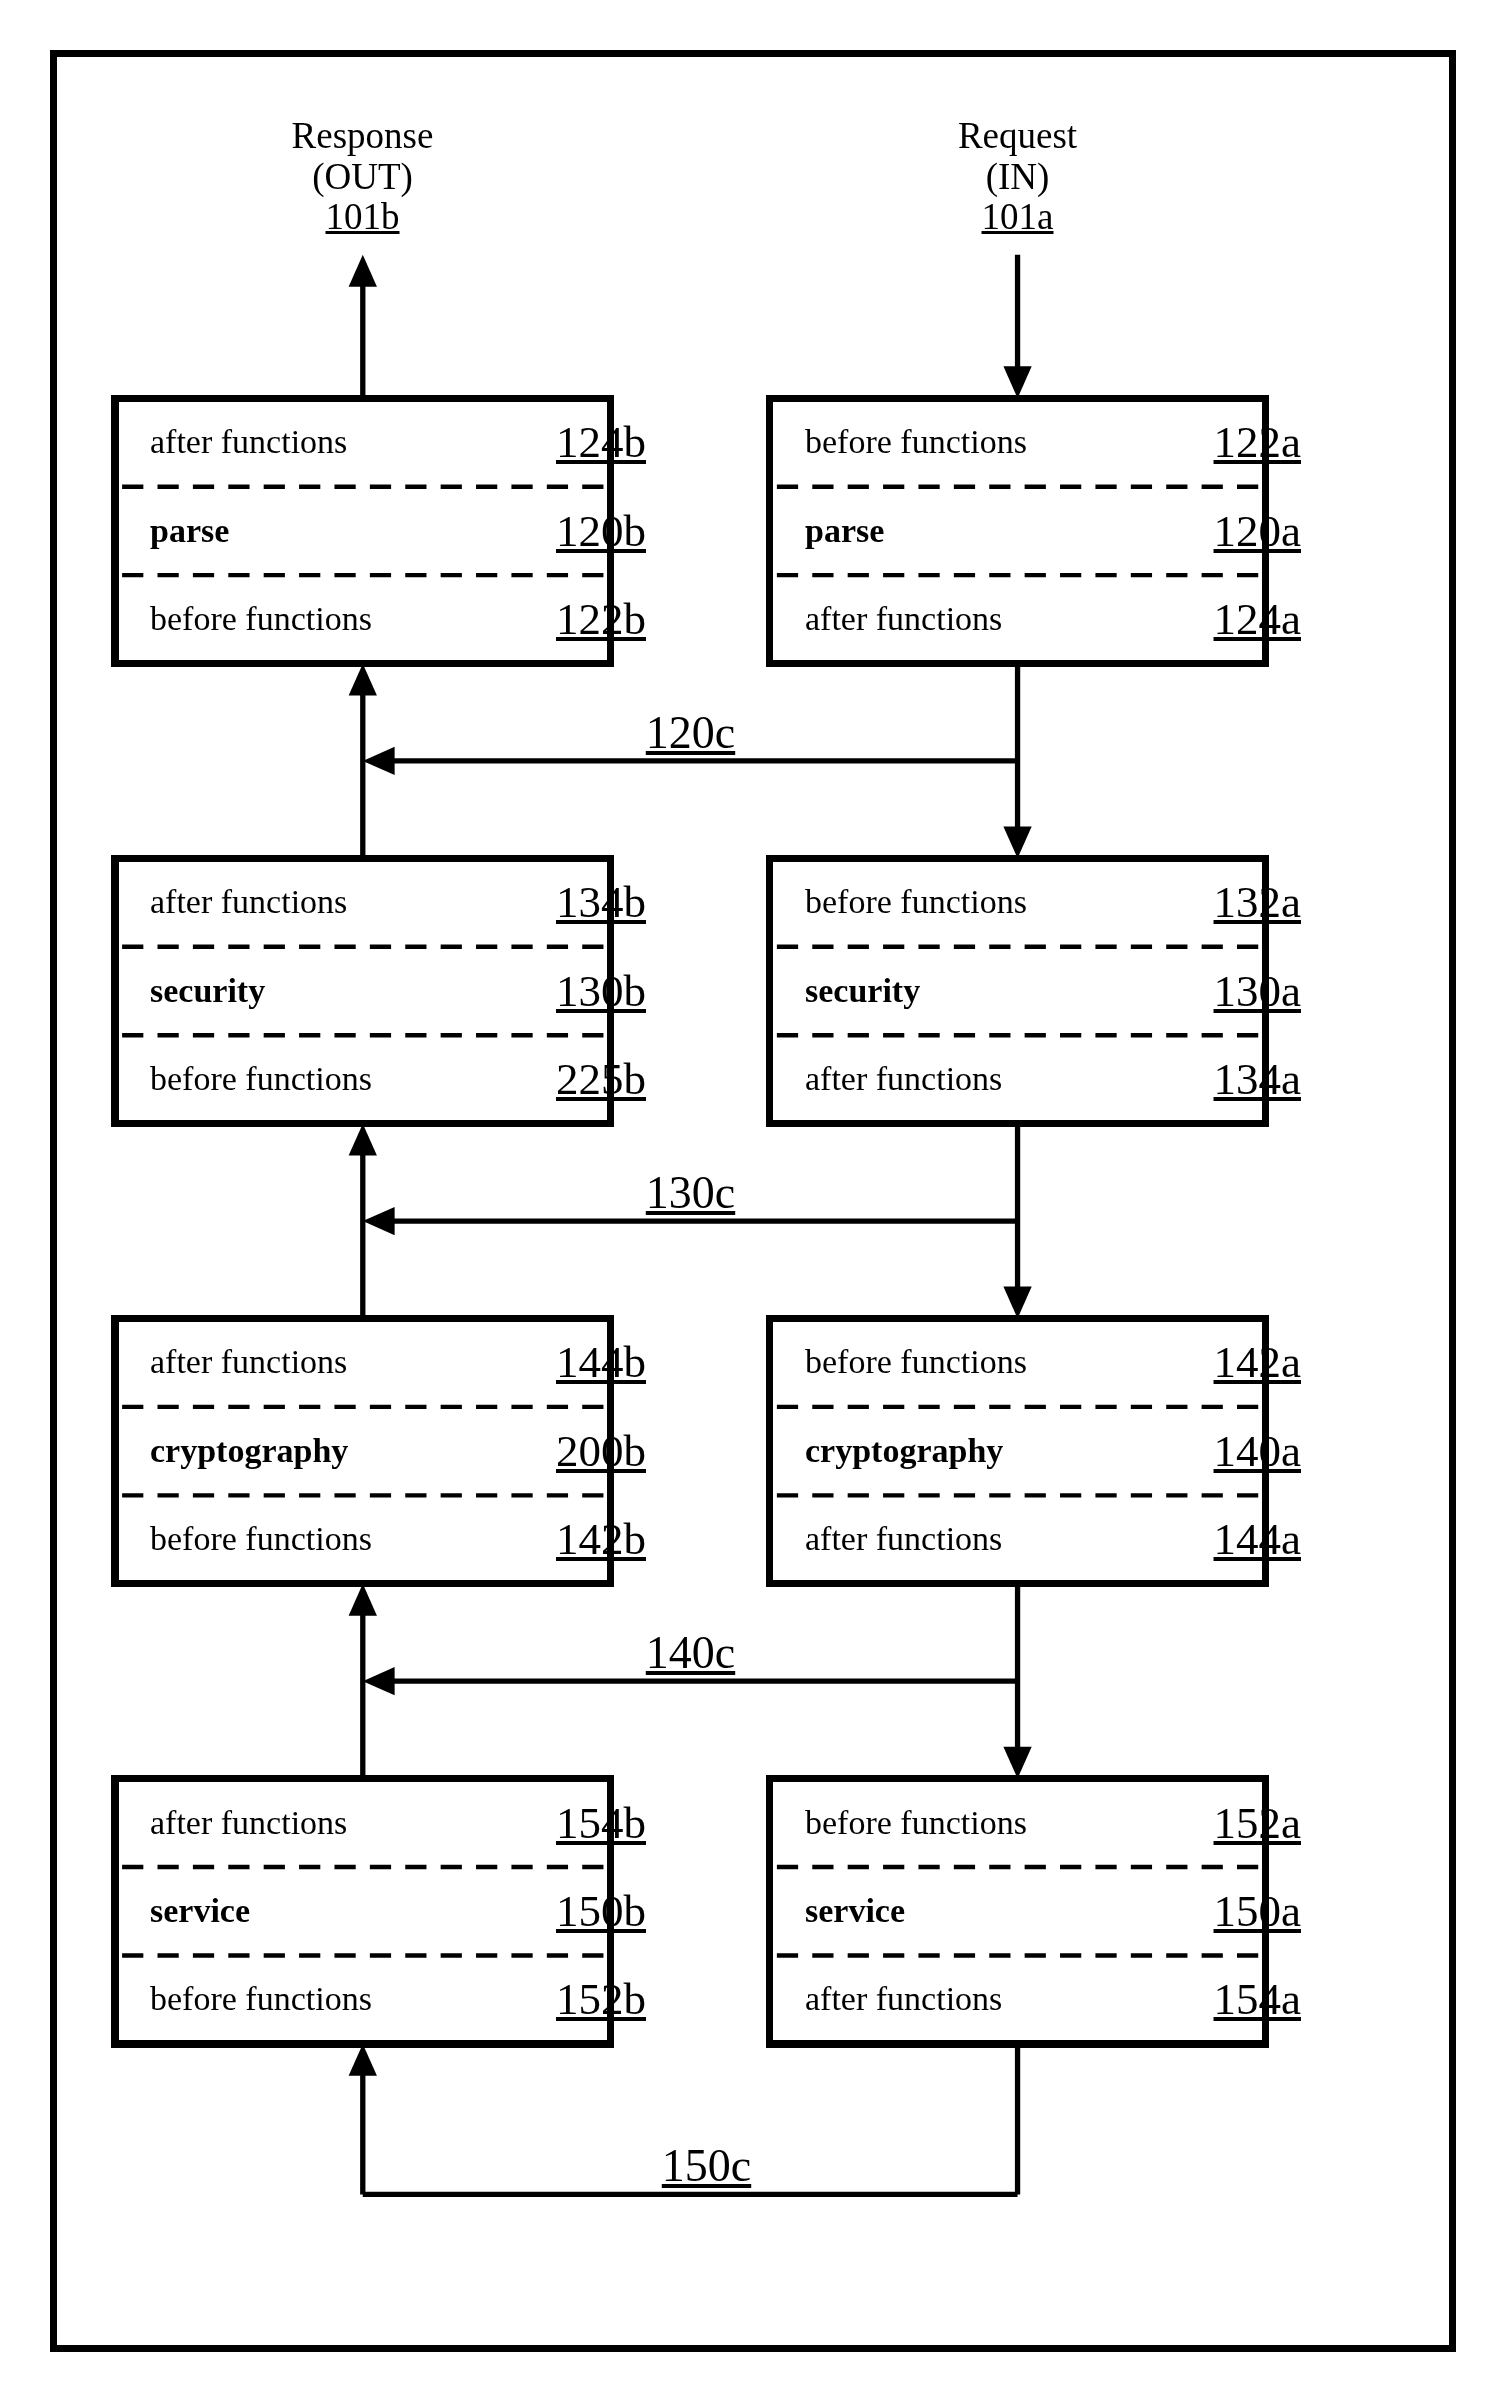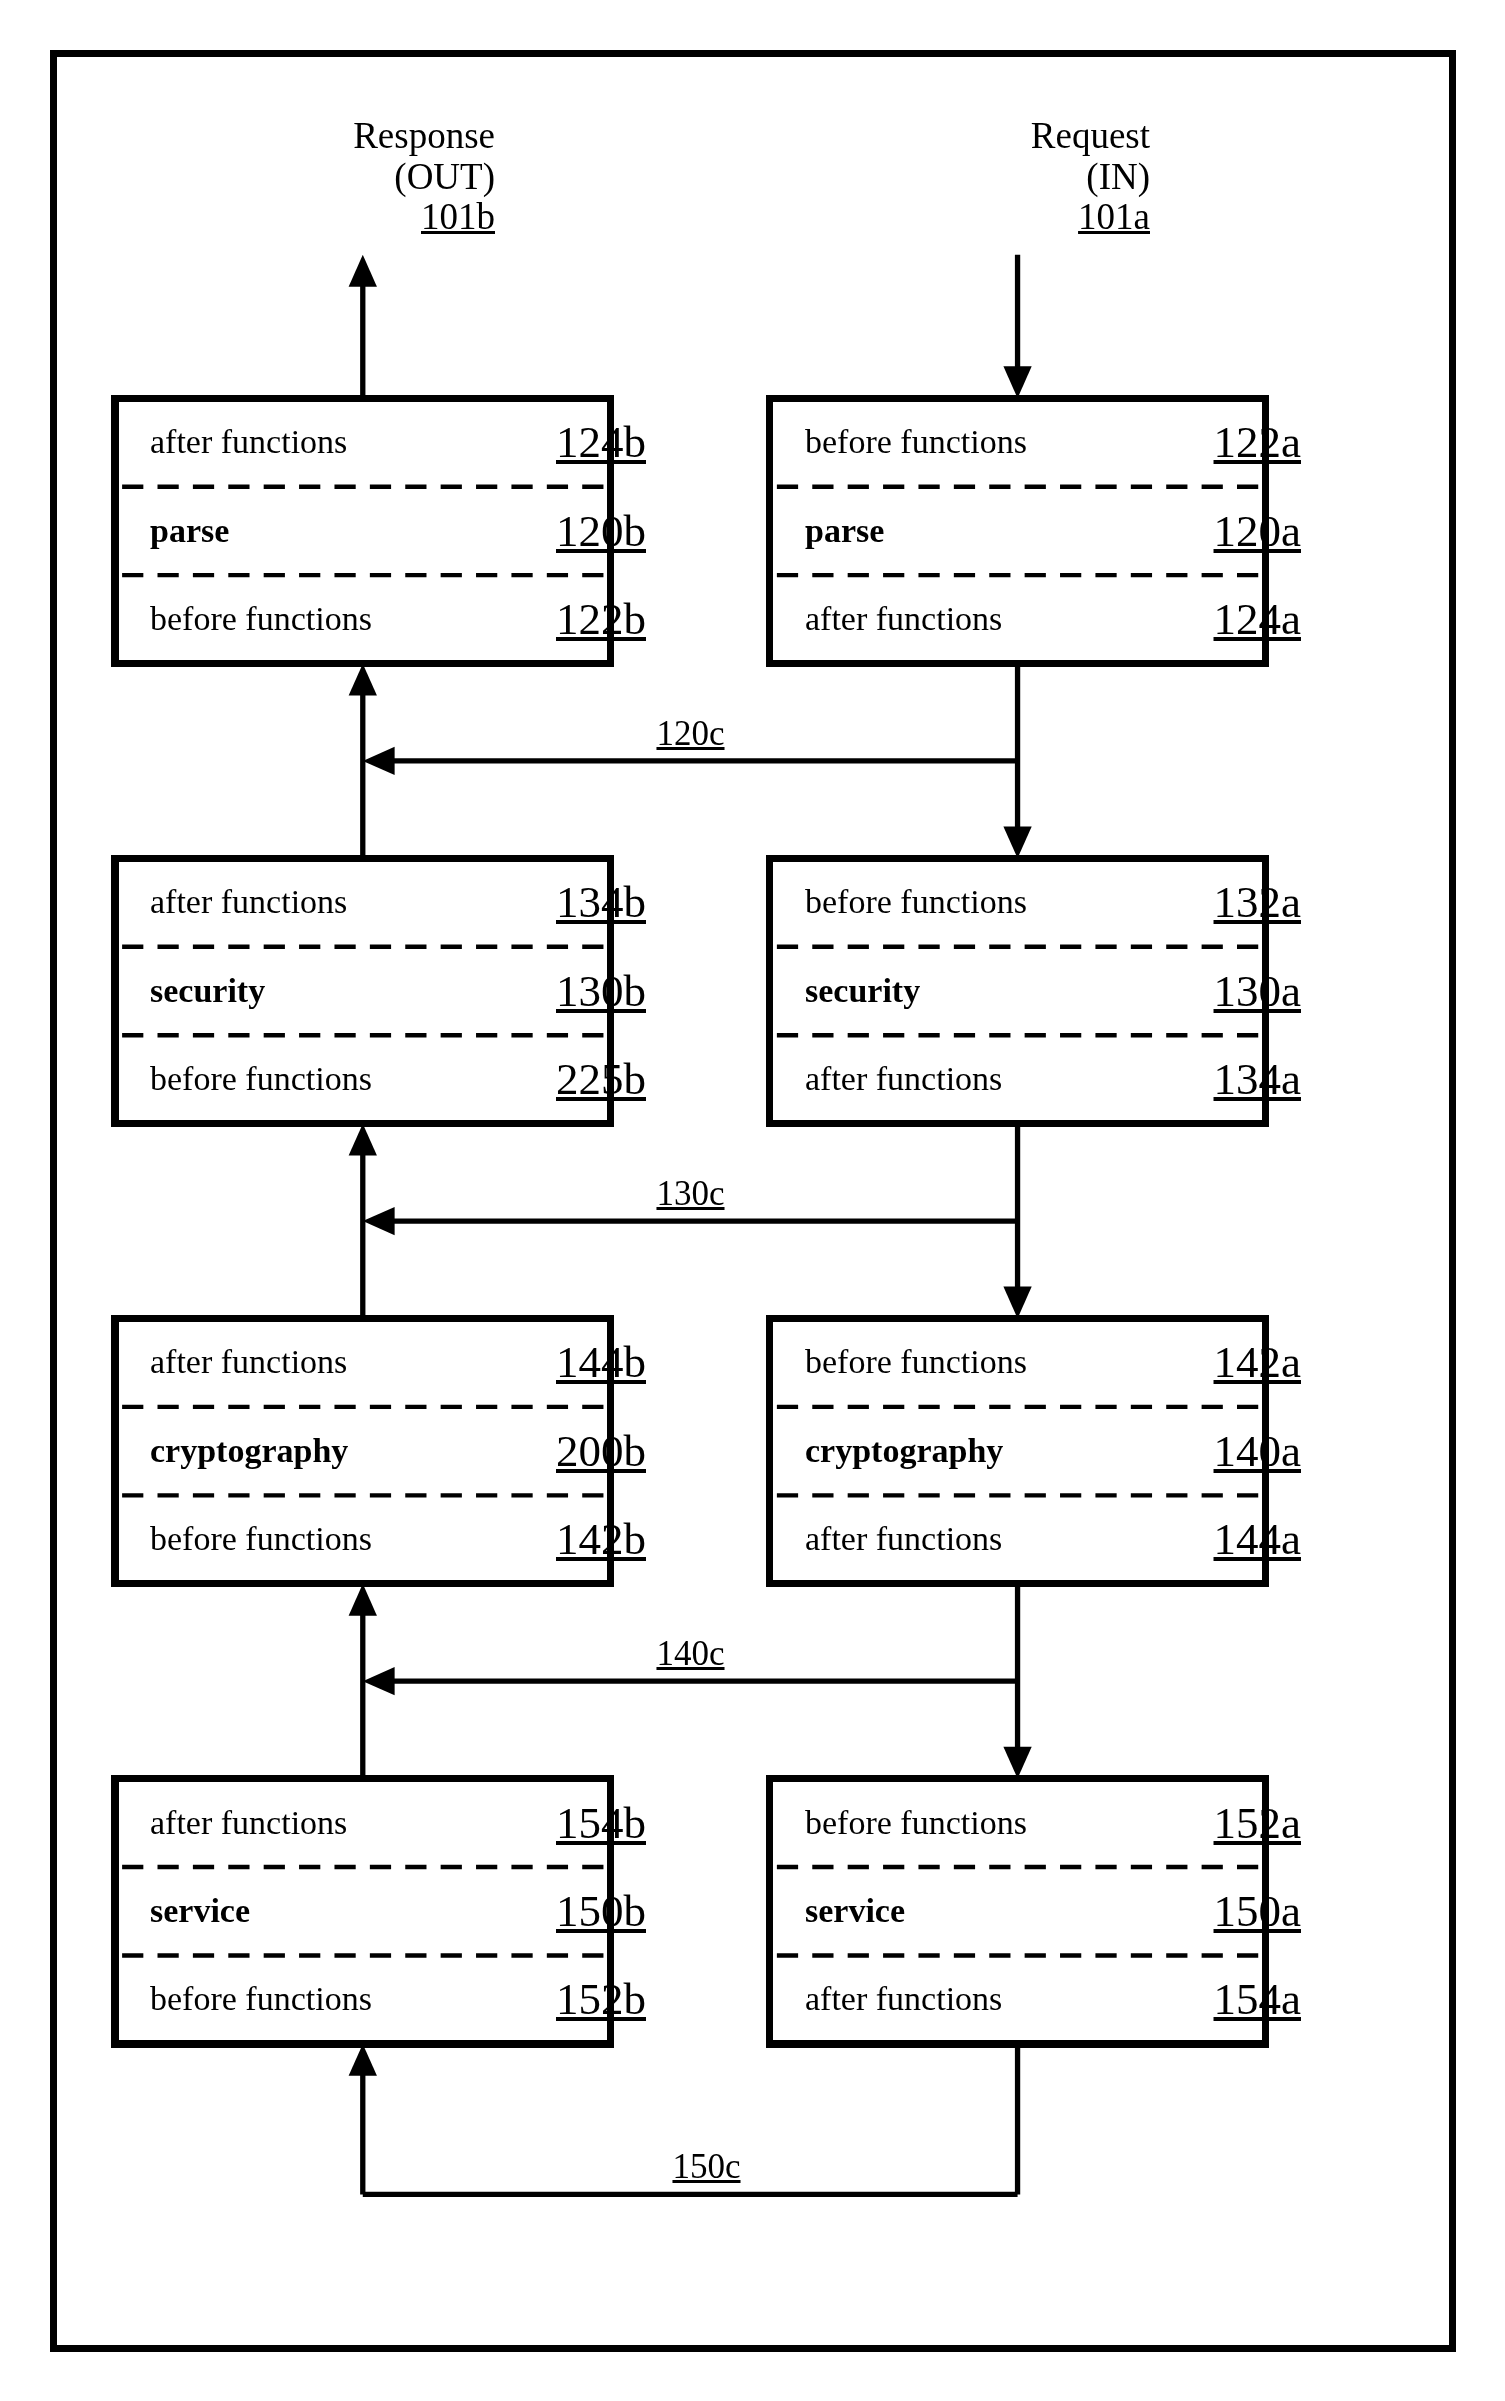"Response" .header { align-items: flex-end -> center }
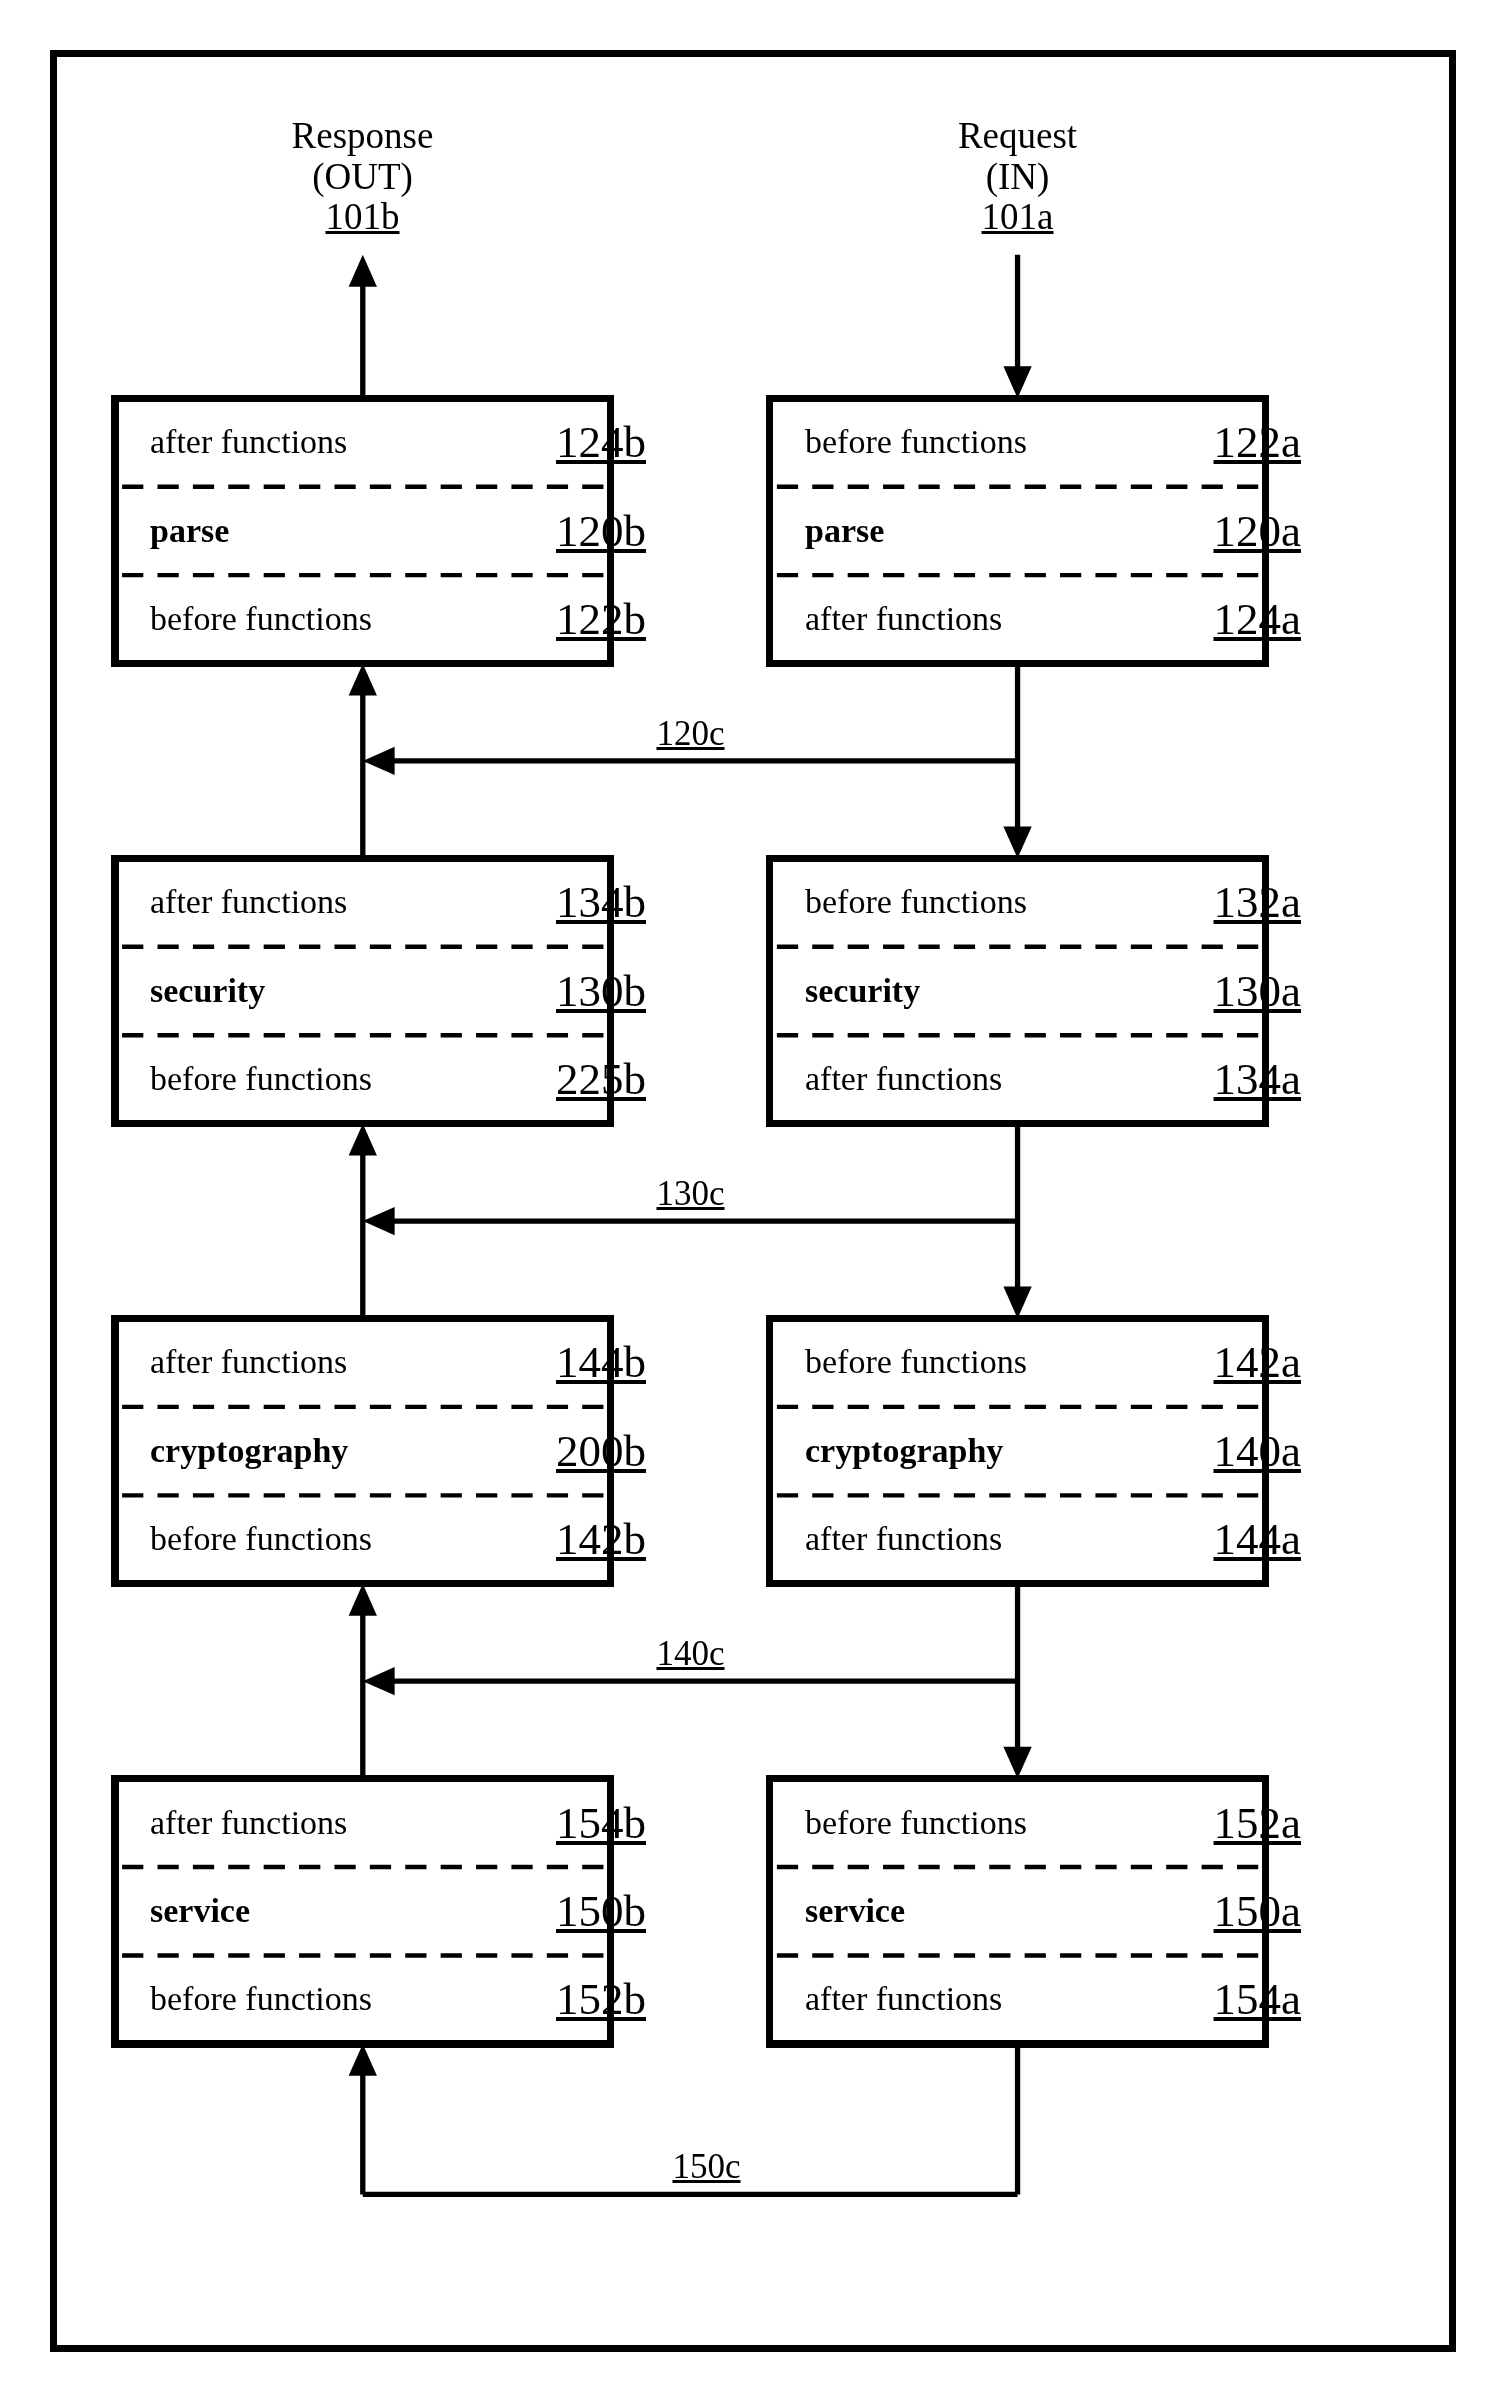"120c" .conn-ref { font-size: 35px -> 46px }
